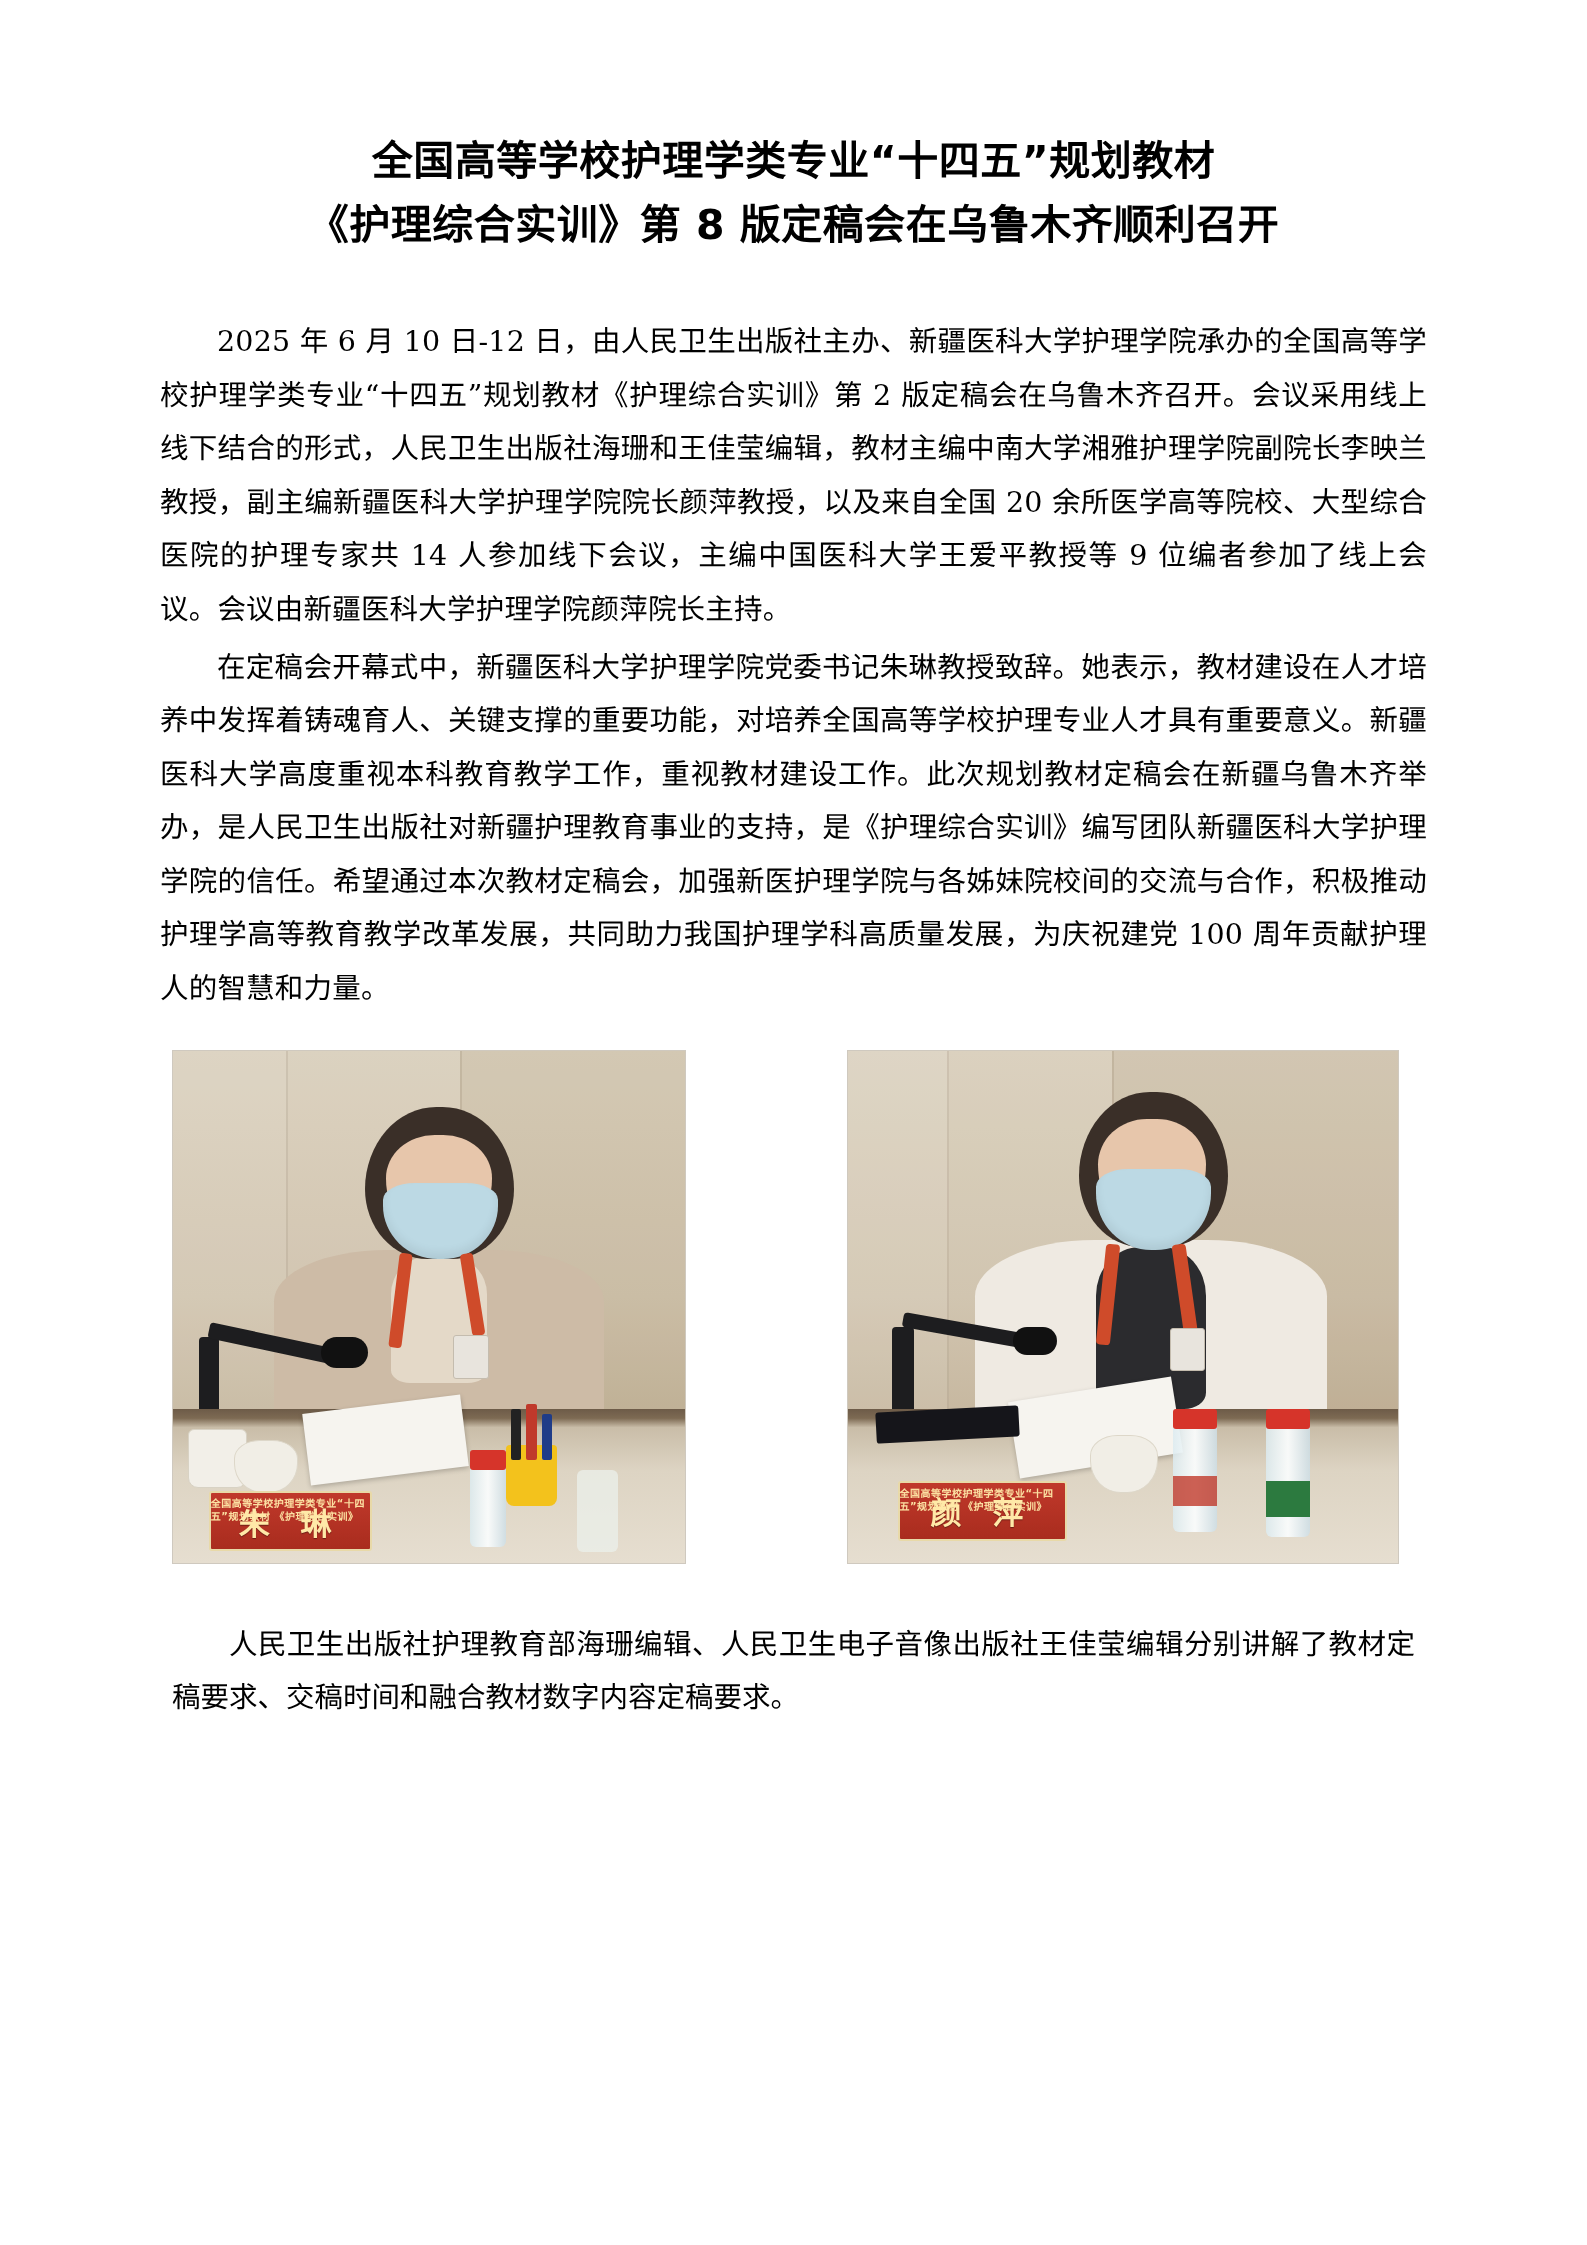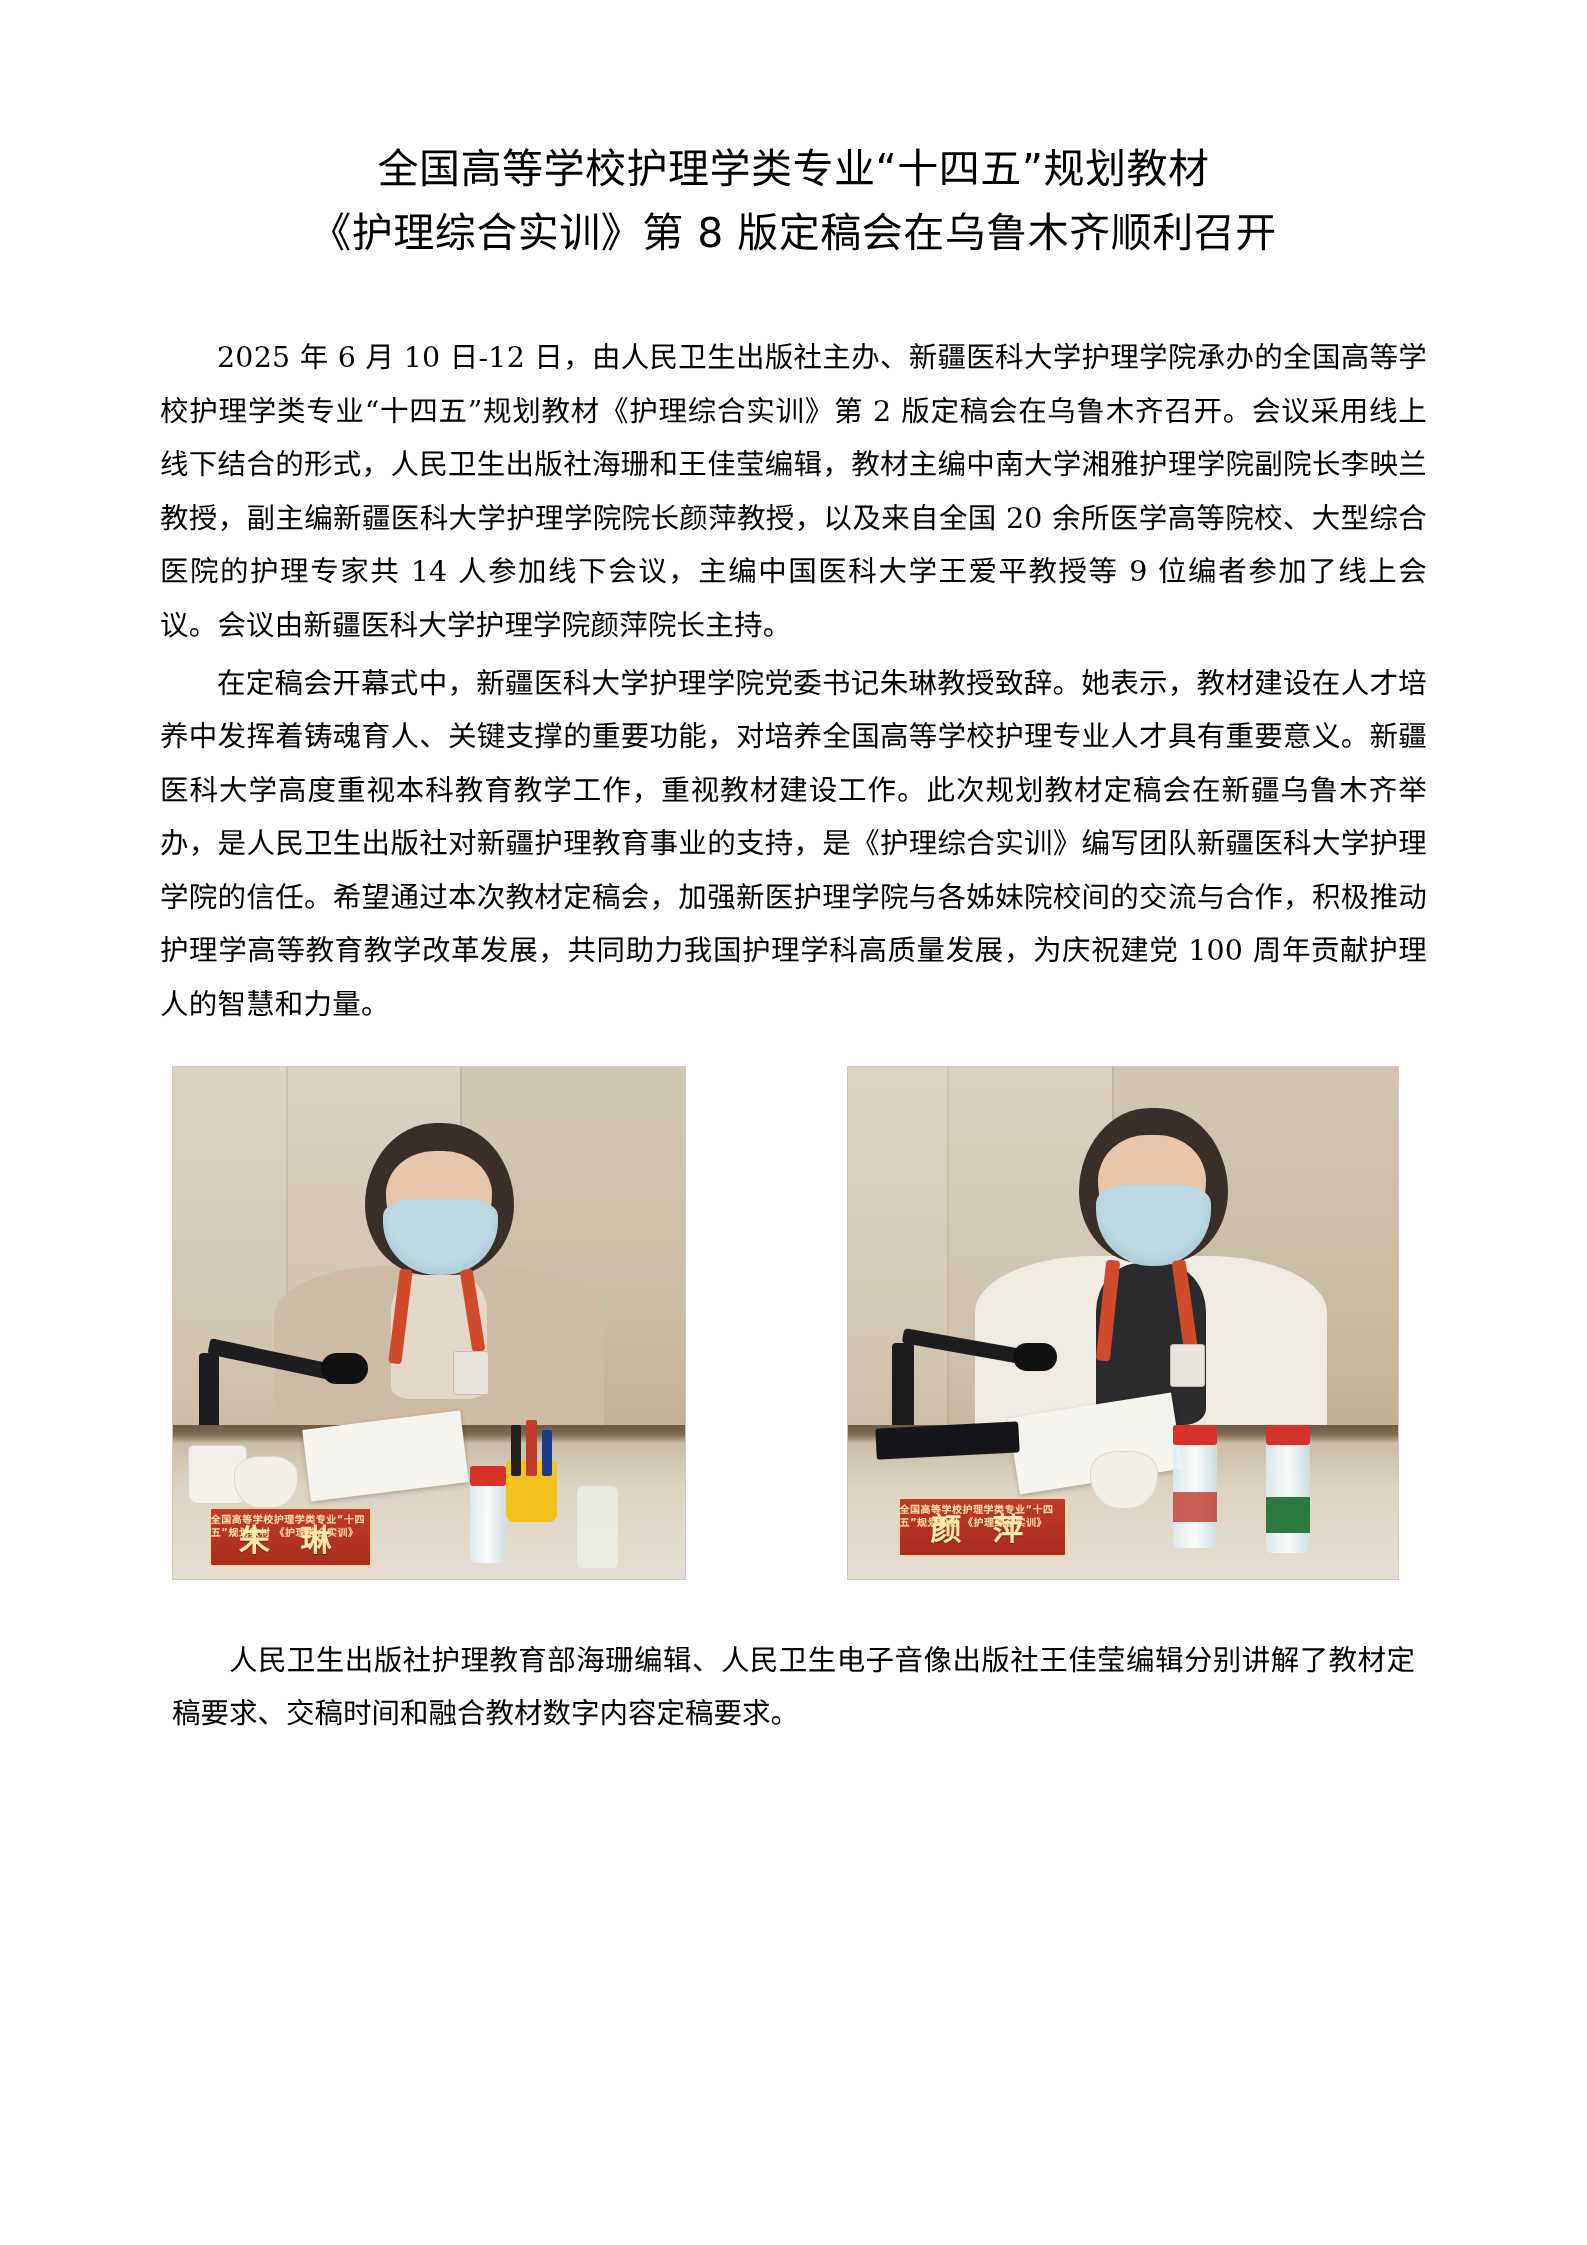"全国高等学校护理学类专业“十四五”规划教材" .doc-title { font-weight: normal -> bold; margin: 8px -> 0 }
